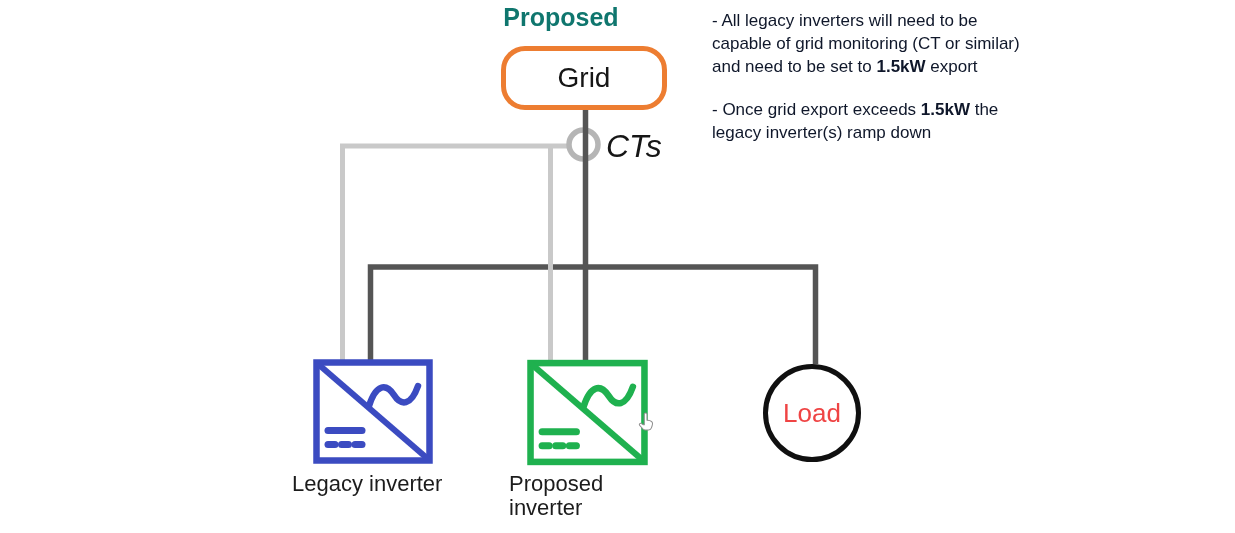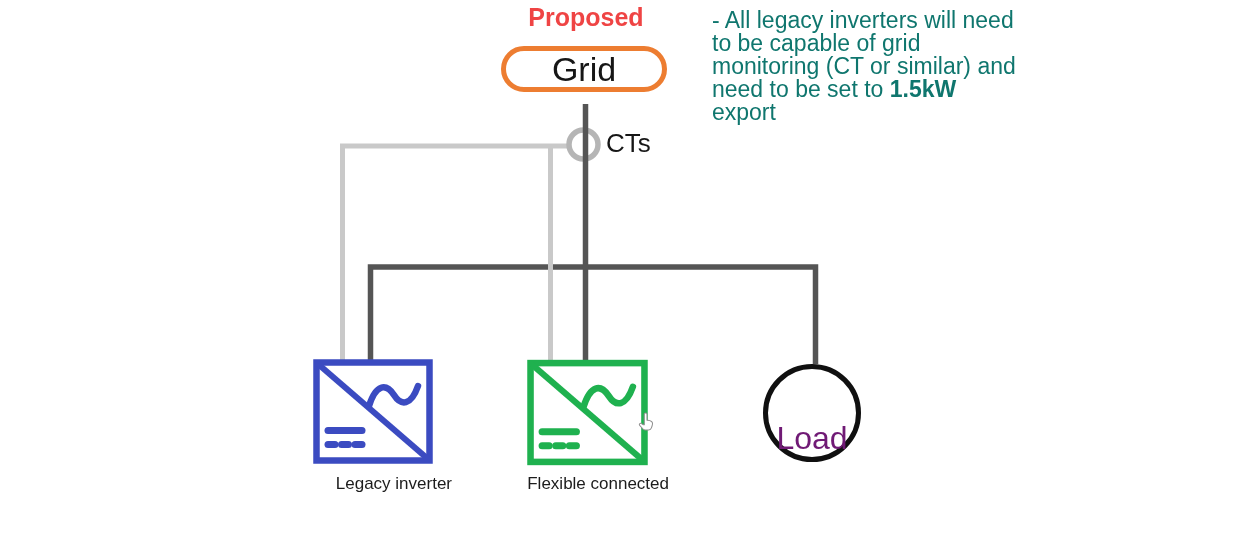"Proposed" .proposed-title { color: #ef4444 -> #0f766e; left: 495px -> 470px }
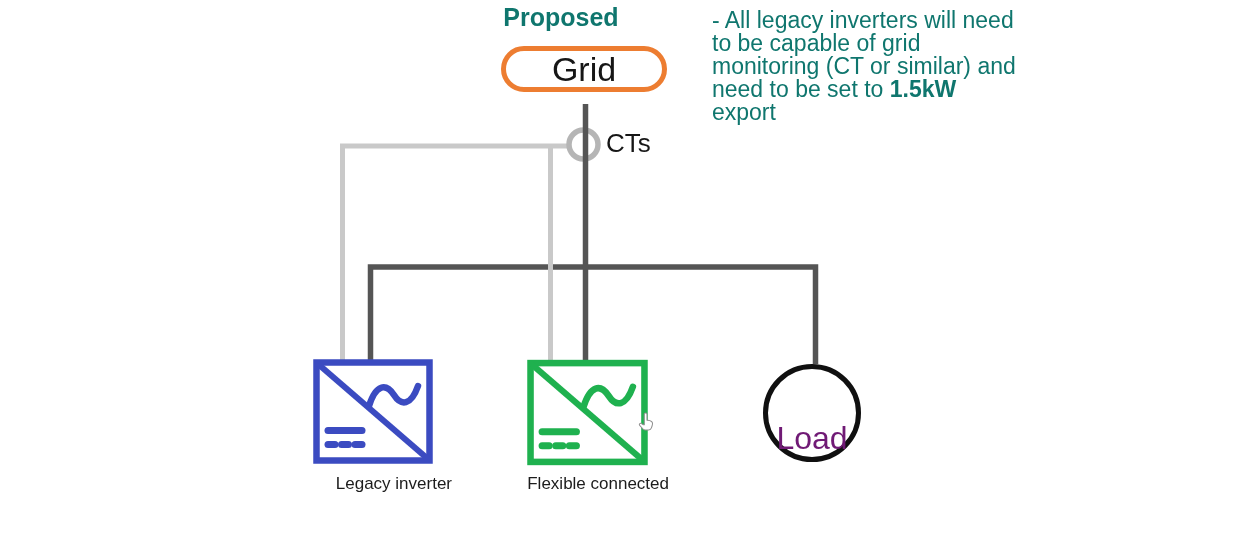"- All legacy inverters will" .notes { color: #0f766e -> #0f172a; font-size: 23px -> 17px }
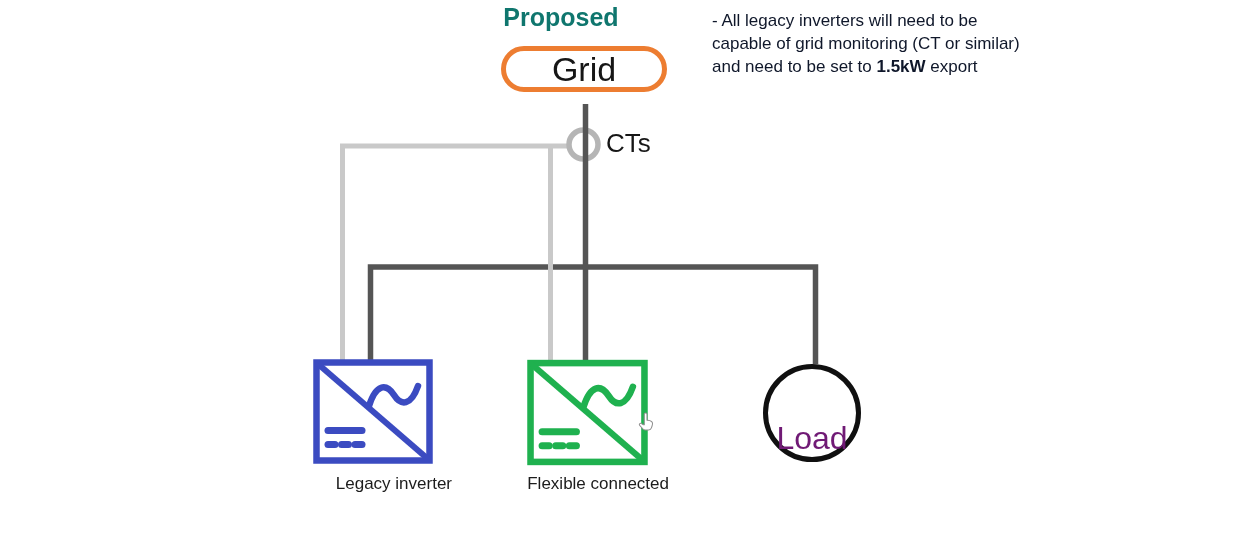"Grid" .grid-node { font-size: 34px -> 28px; height: 46px -> 64px }
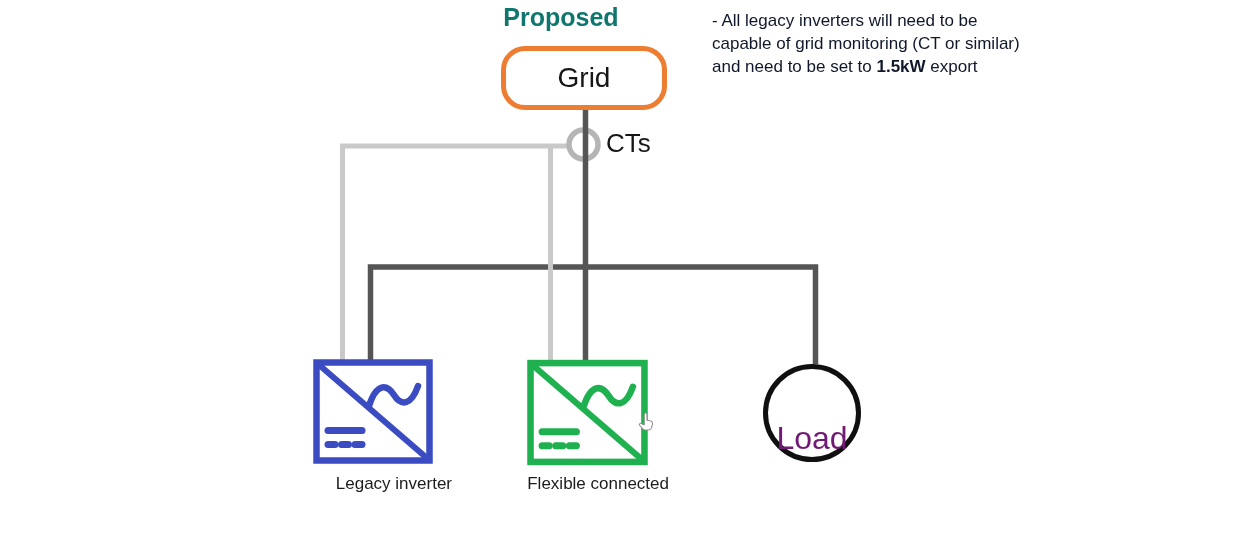"- Once grid export exceeds" p { html: none -> <p><span>- Once grid export exceeds </span><b>1.5kW</b><span> the legacy inverter(s) ramp down</span></p> }
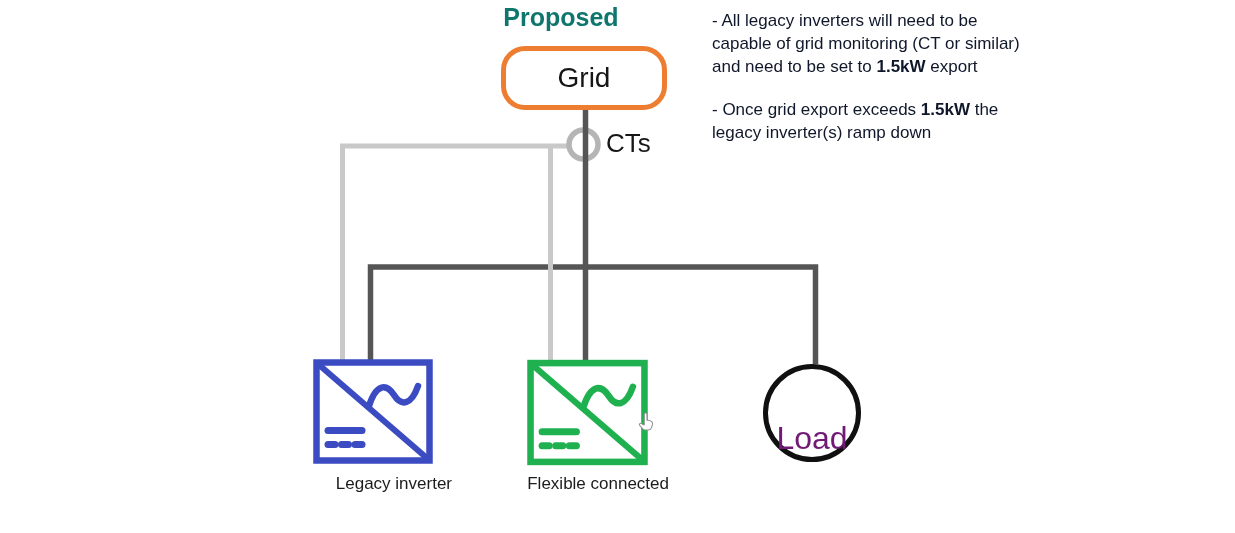"CTs" .ct-label { font-size: 26px -> 32px; font-style: none -> italic }
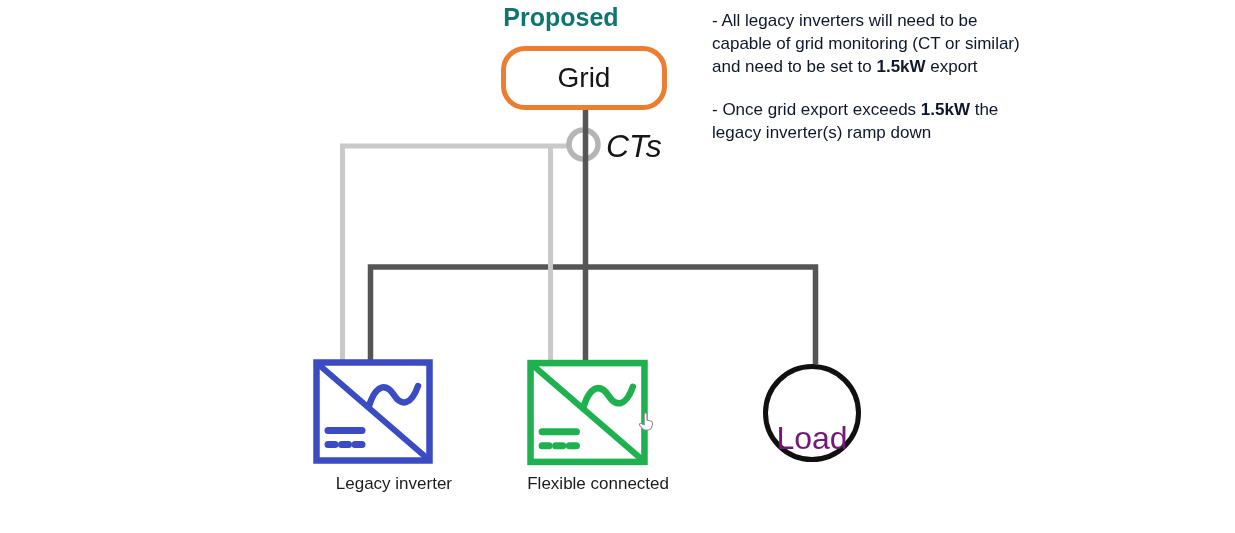"Load" .load-node { align-items: flex-end -> center; color: #701a75 -> #ef4444; font-size: 32px -> 26px }
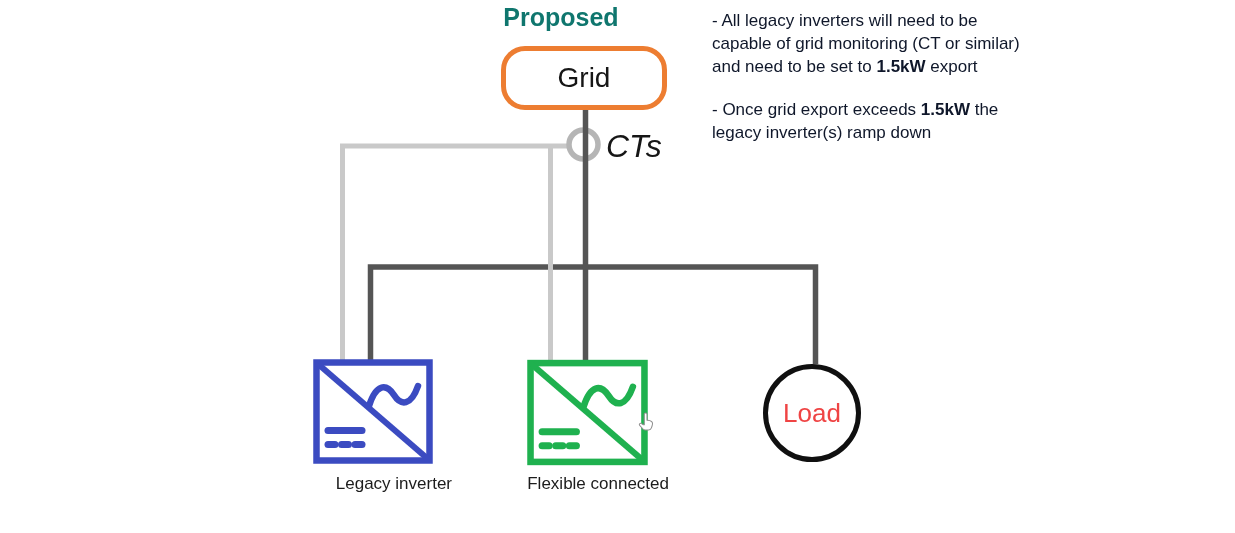"Legacy inverter" .caption { font-size: 17px -> 22px; text-align: right -> left }
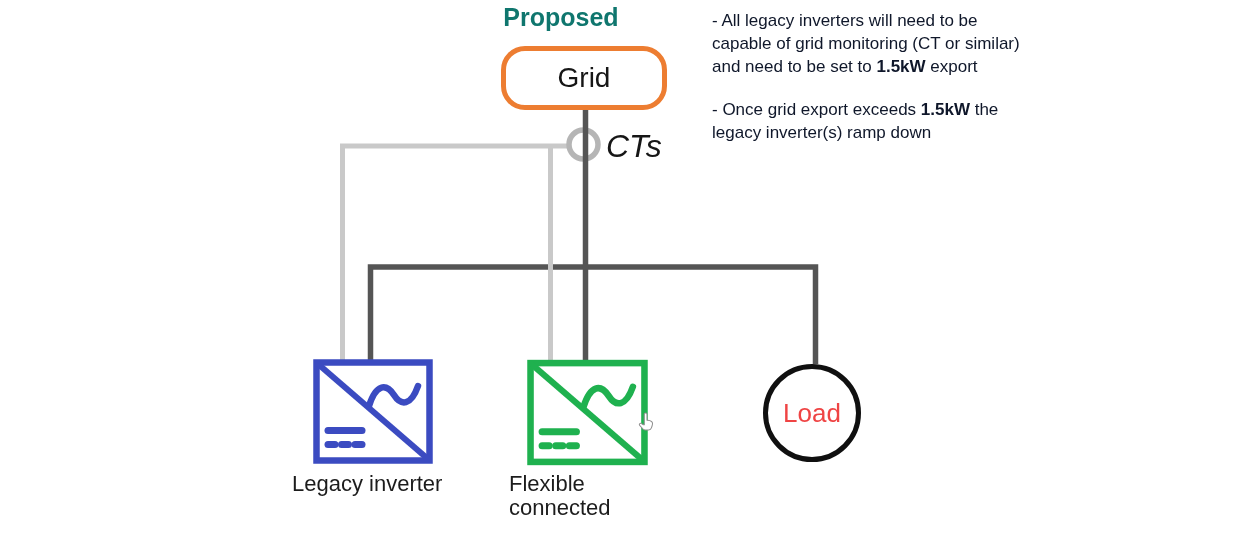"Flexible connected" div { text: Flexible connected -> Proposed inverter }
